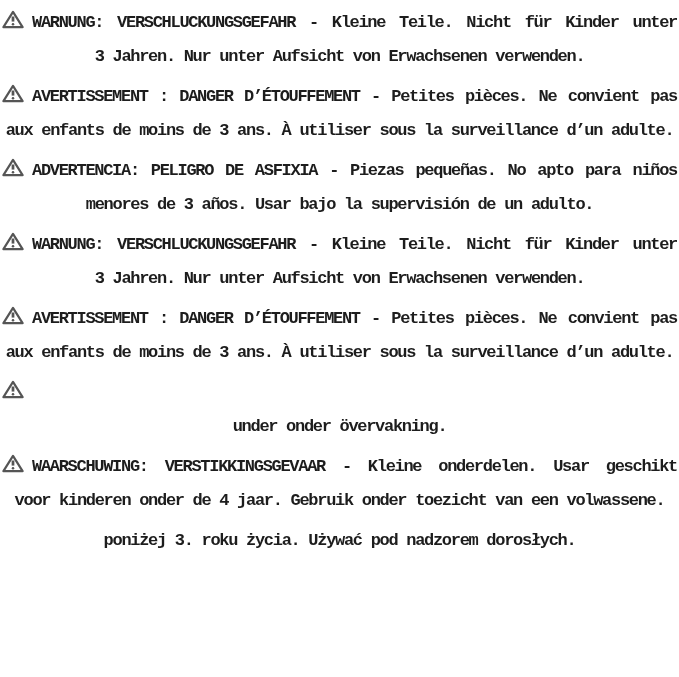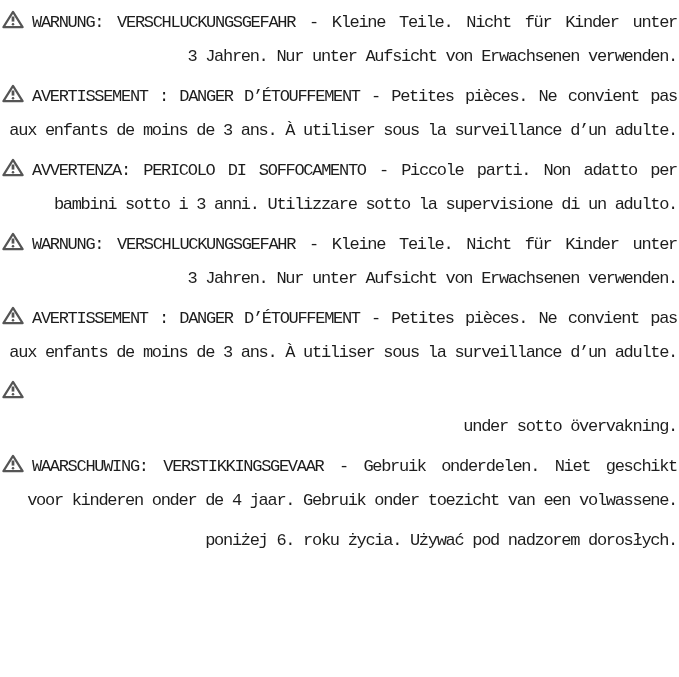"WARNUNG: VERSCHLUCKUNGSGEFAHR - Kleine" .line { font-weight: none -> bold }
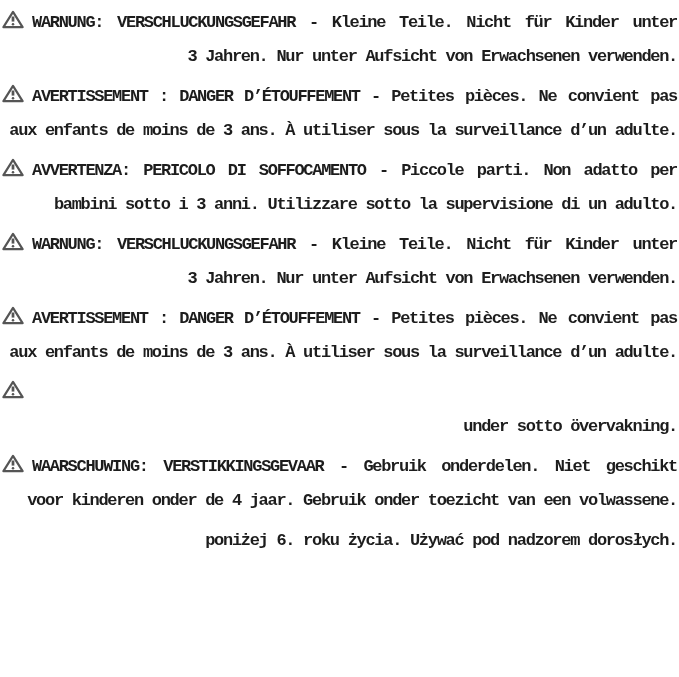"3 Jahren. Nur unter Aufsicht" .line.rest { text-align: right -> center }
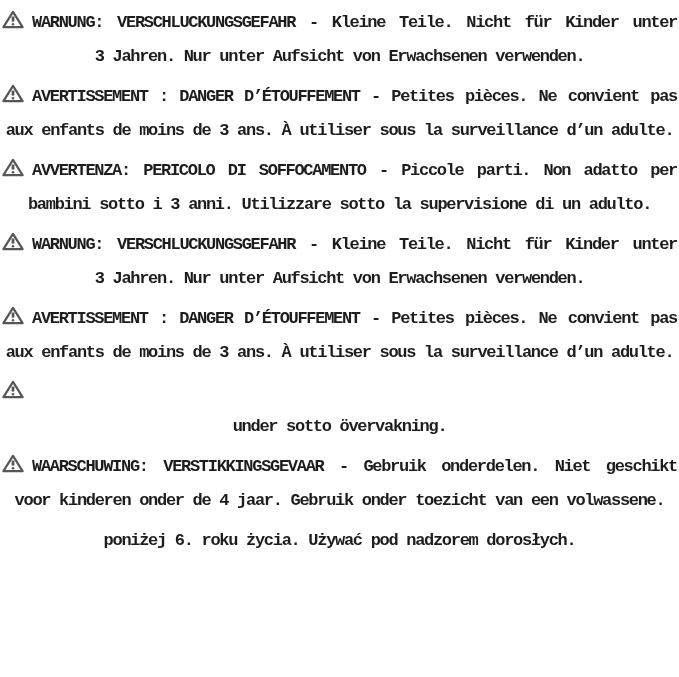"ADVERTENCIA: PELIGRO DE ASFIXIA -" p.warning { html: none -> <p> <span><span><svg> <path></path> <path></path> <circle></circle> </svg></span><span>ADVERTENCIA: PELIGRO DE ASFIXIA - Piezas pequeñas. No apto para niños</span></span> <span>menores de 3 años. Usar bajo la supervisión de un adulto.</span> </p> }
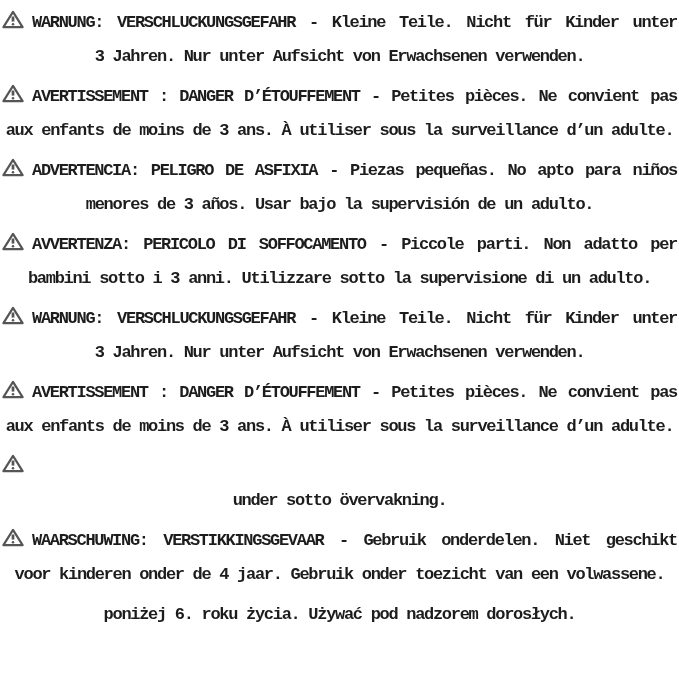"AVVERTENZA: PERICOLO DI SOFFOCAMENTO -" p.warning { html: <p> <span><span><svg> <path></path> <path></path> <circle></circle> </svg></span><span>AVVERTENZA: PERICOLO DI SOFFOCAMENTO - Piccole parti. Non adatto per</span></span> <span>bambini sotto i 3 anni. Utilizzare sotto la supervisione di un adulto.</span> </p> -> none }
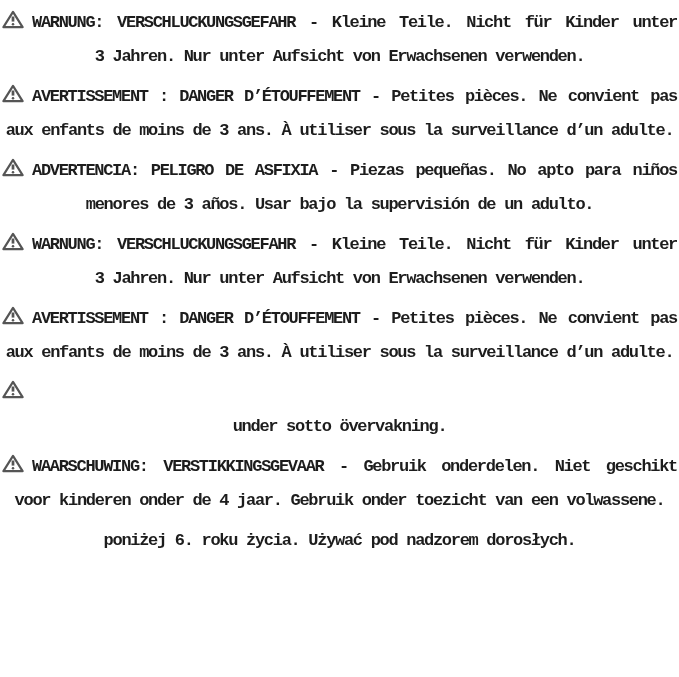"under sotto övervakning." span.line { text: sotto -> onder }
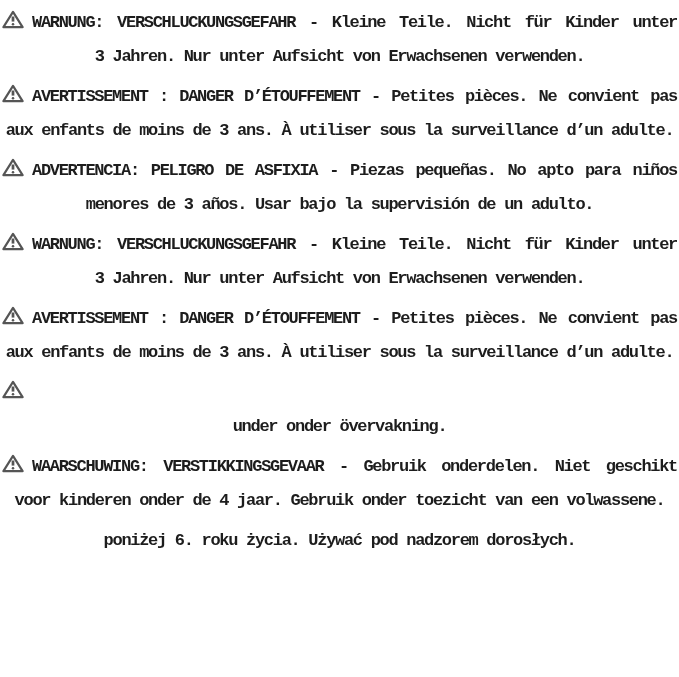"WAARSCHUWING: VERSTIKKINGSGEVAAR -" span { text: Gebruik onderdelen. Niet -> Kleine onderdelen. Usar }
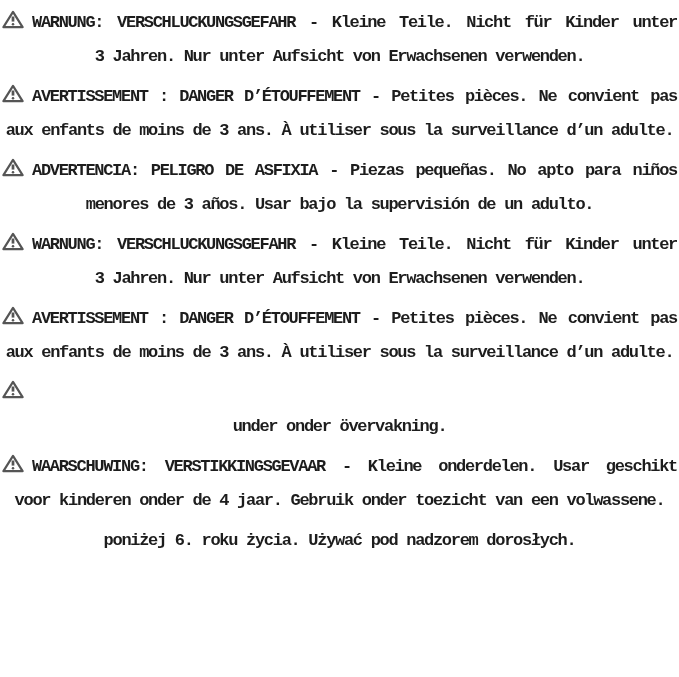"poniżej 6. roku życia. Używać" span.line { text: 6 -> 3 }
